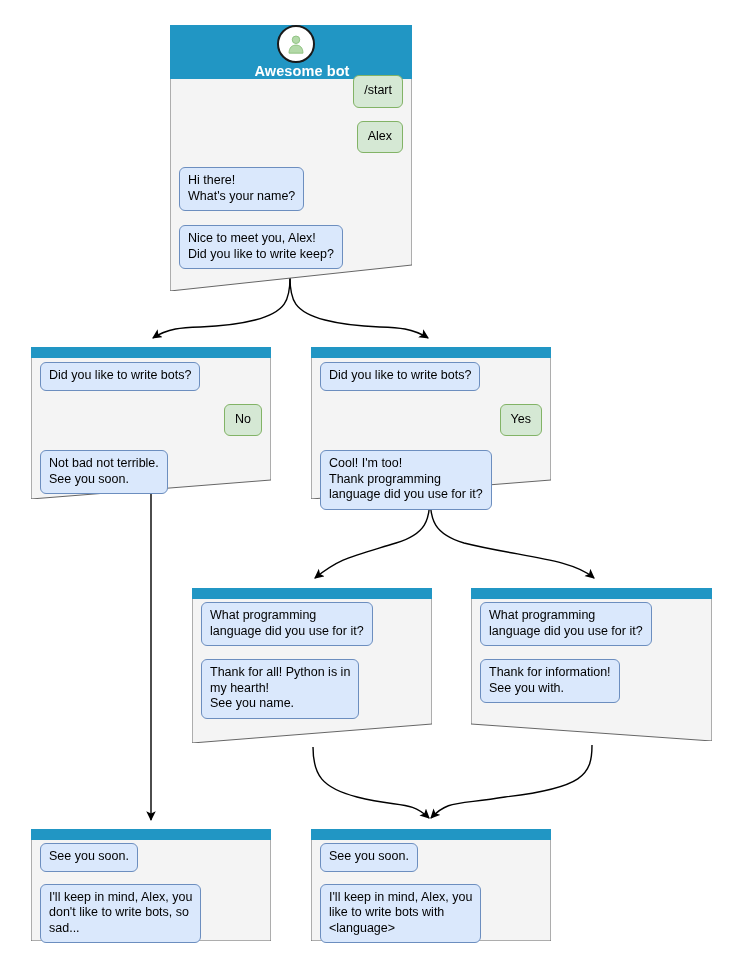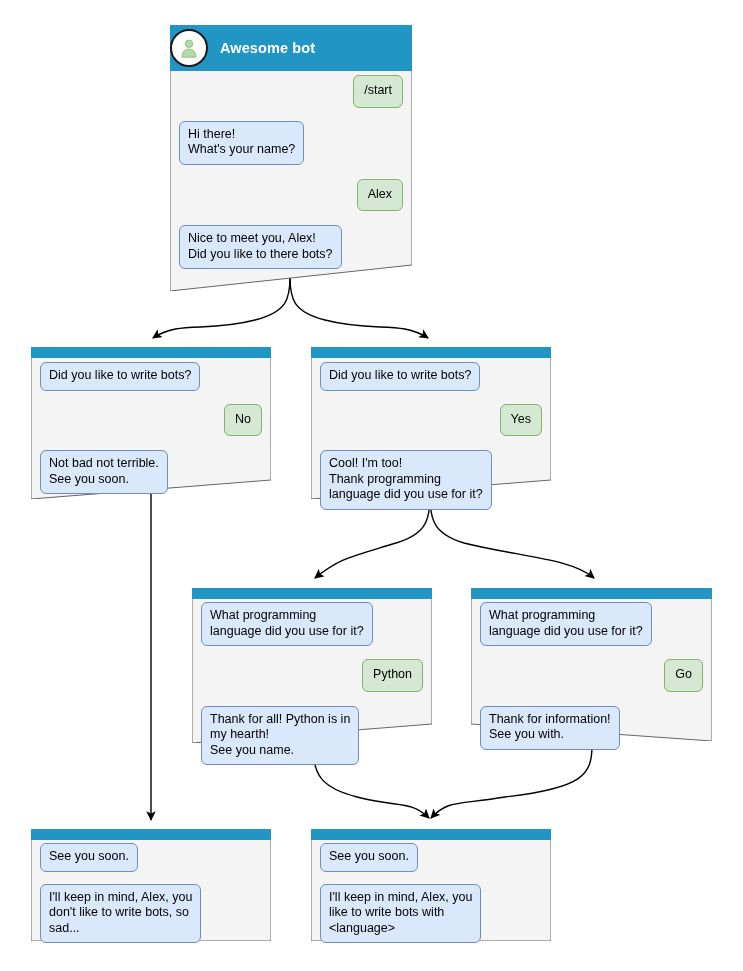"Awesome bot" .card-header.titled { flex-direction: none -> column; height: 46px -> 54px; padding-left: 0 -> 10px }
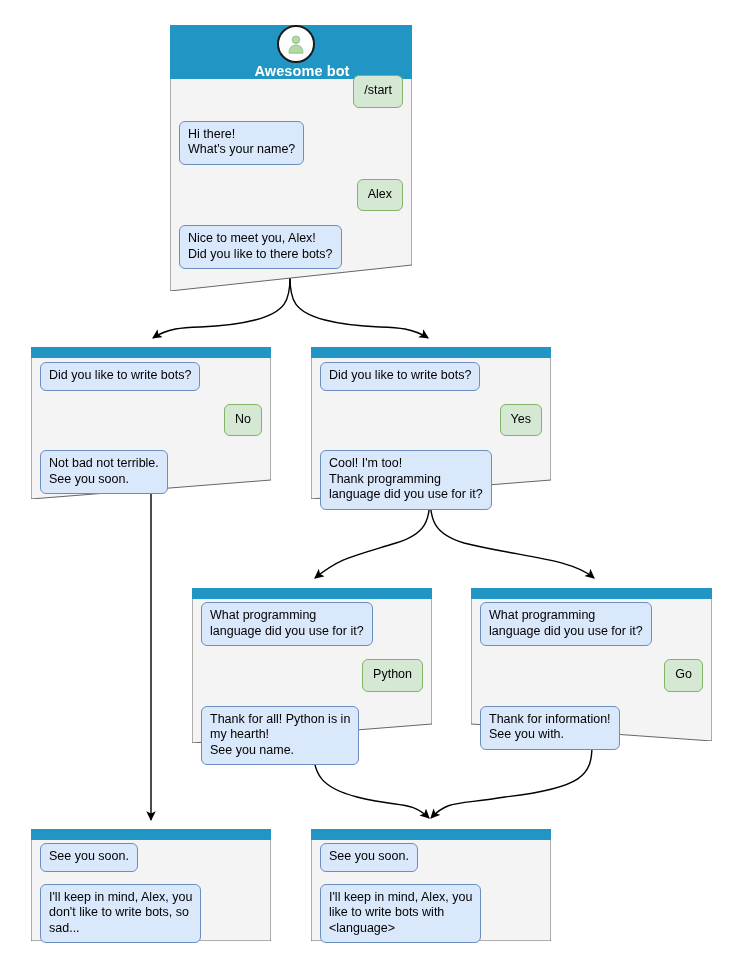"Hi there!" div.row { order: before "Alex" -> after "Alex" }
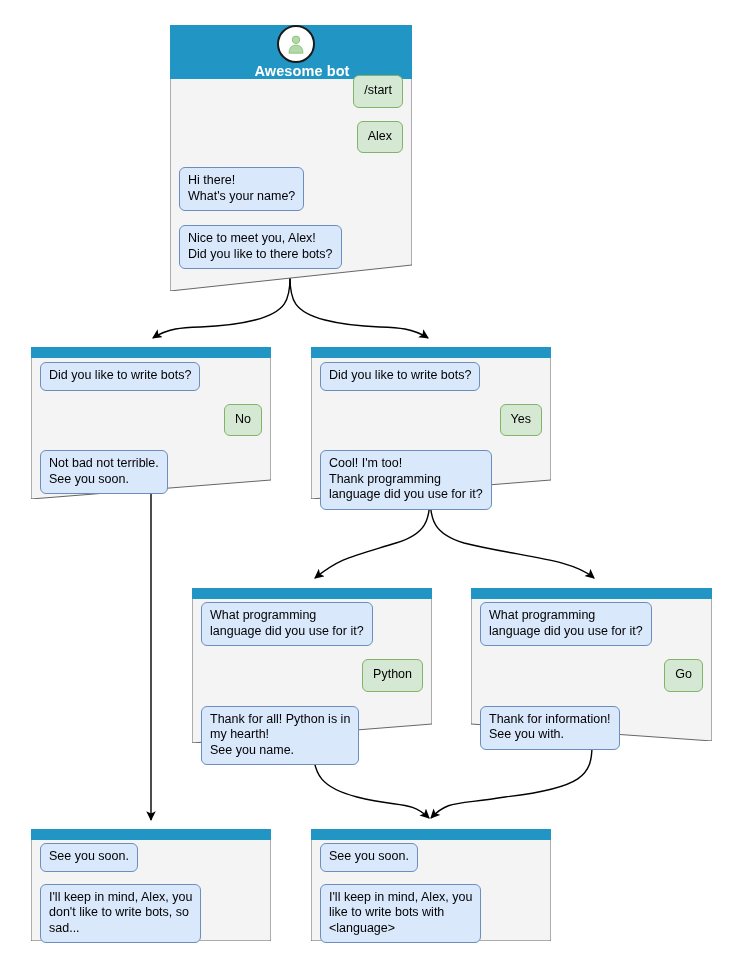"Nice to meet you, Alex!" div.bubble { text: there bots -> write keep }
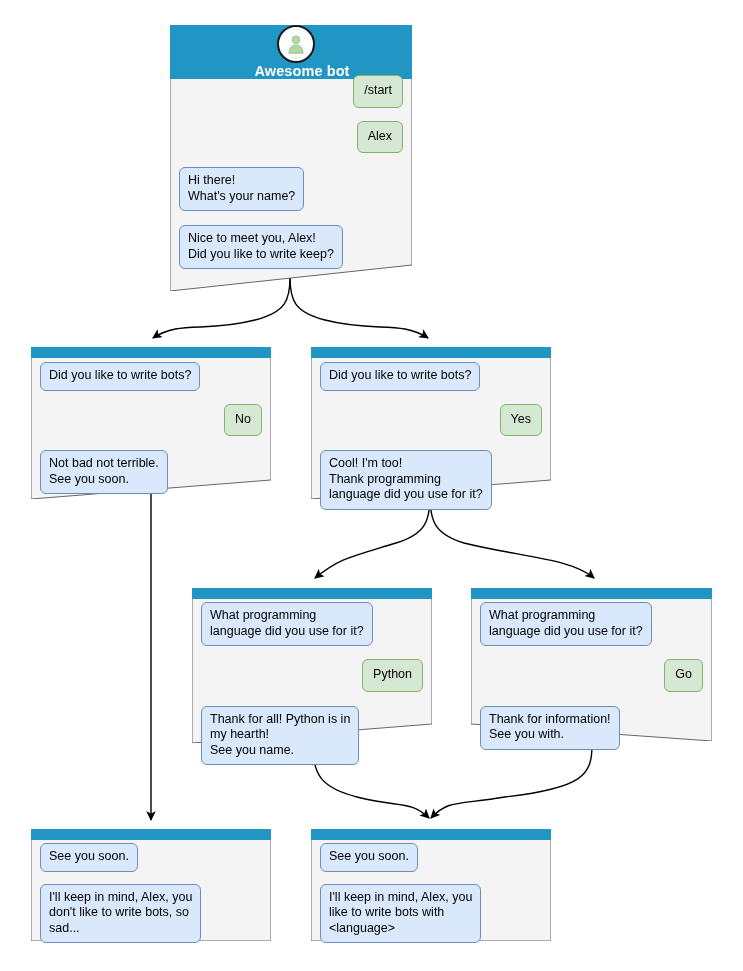"Python" div.row { html: <div> <div>Python</div> </div> -> none }
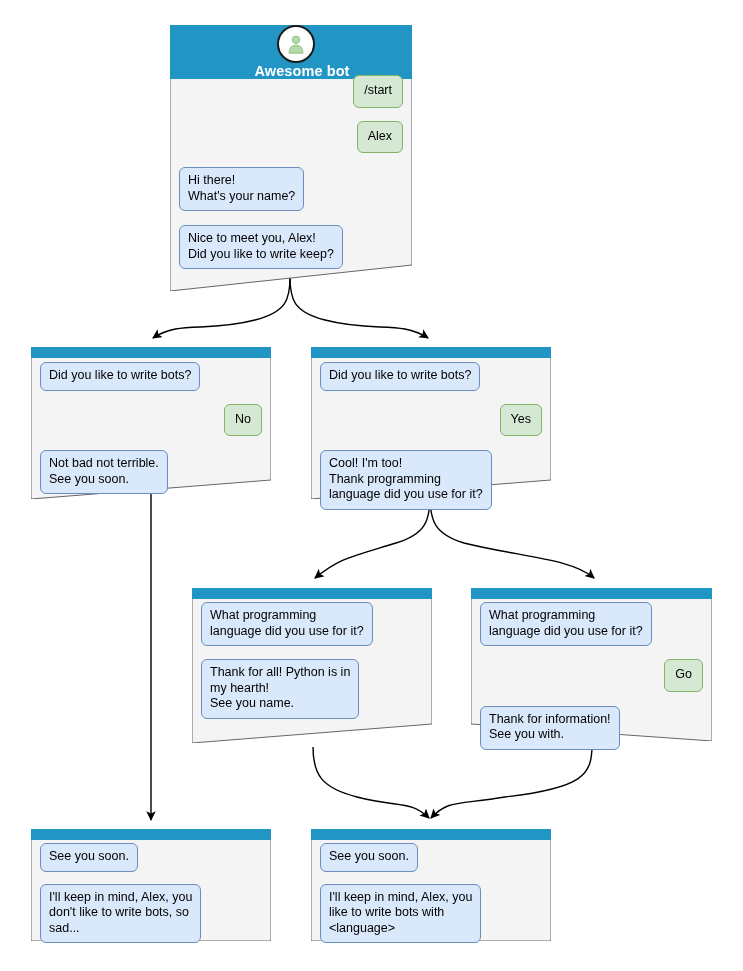"Go" div.row { html: <div> <div>Go</div> </div> -> none }
